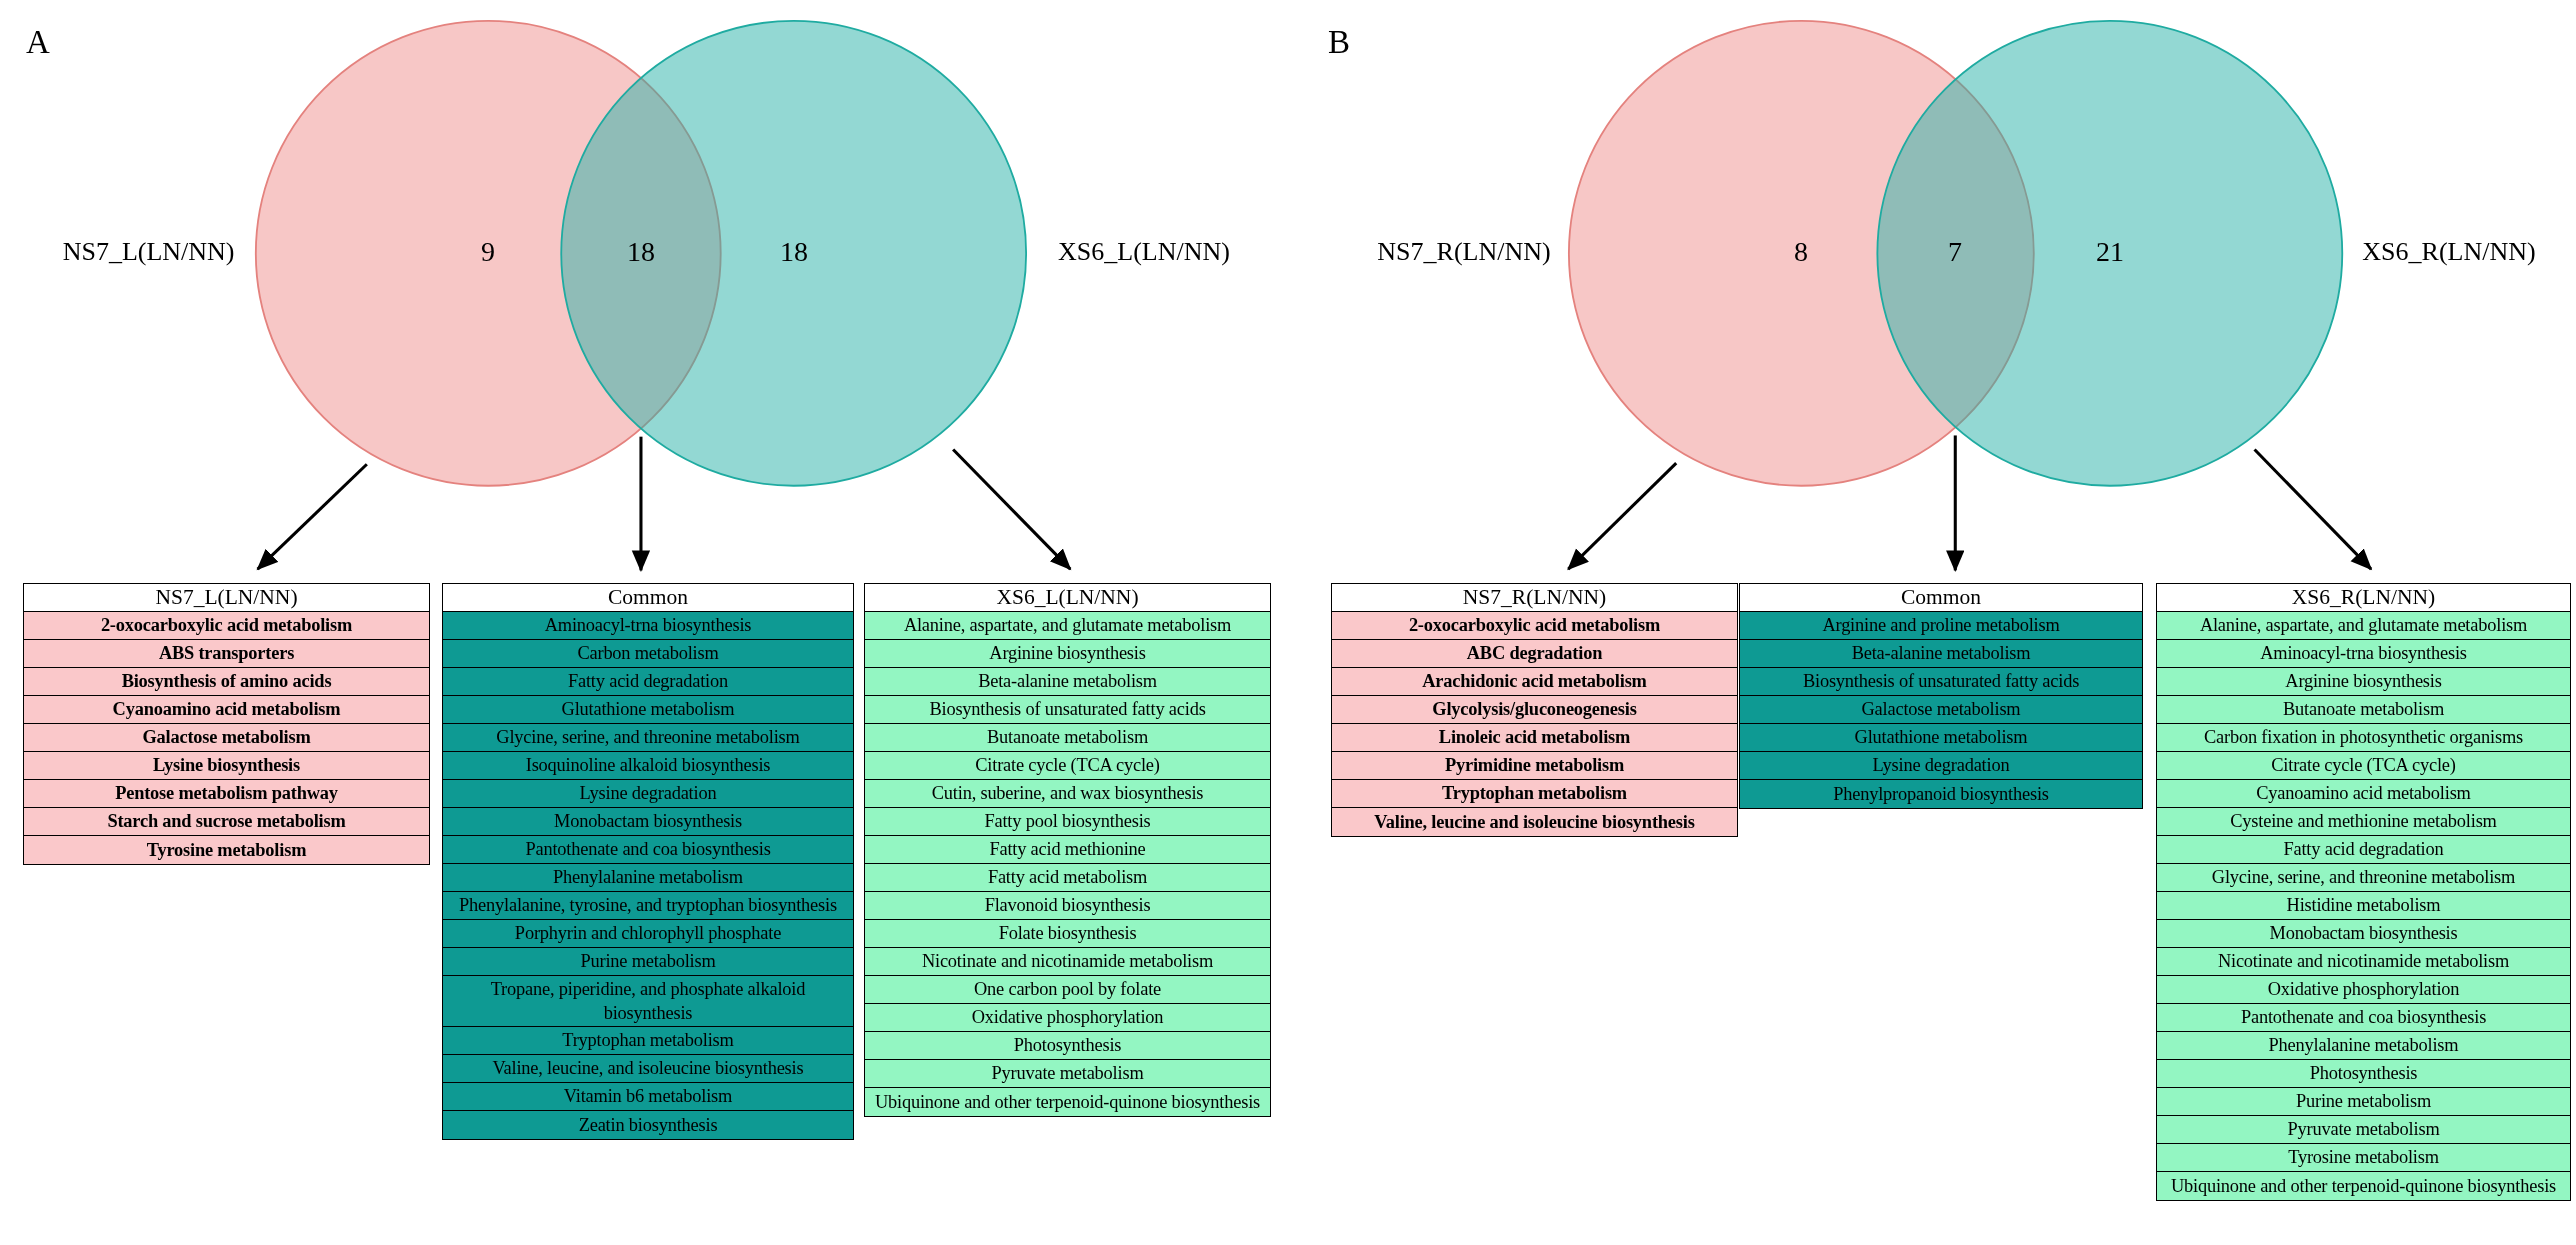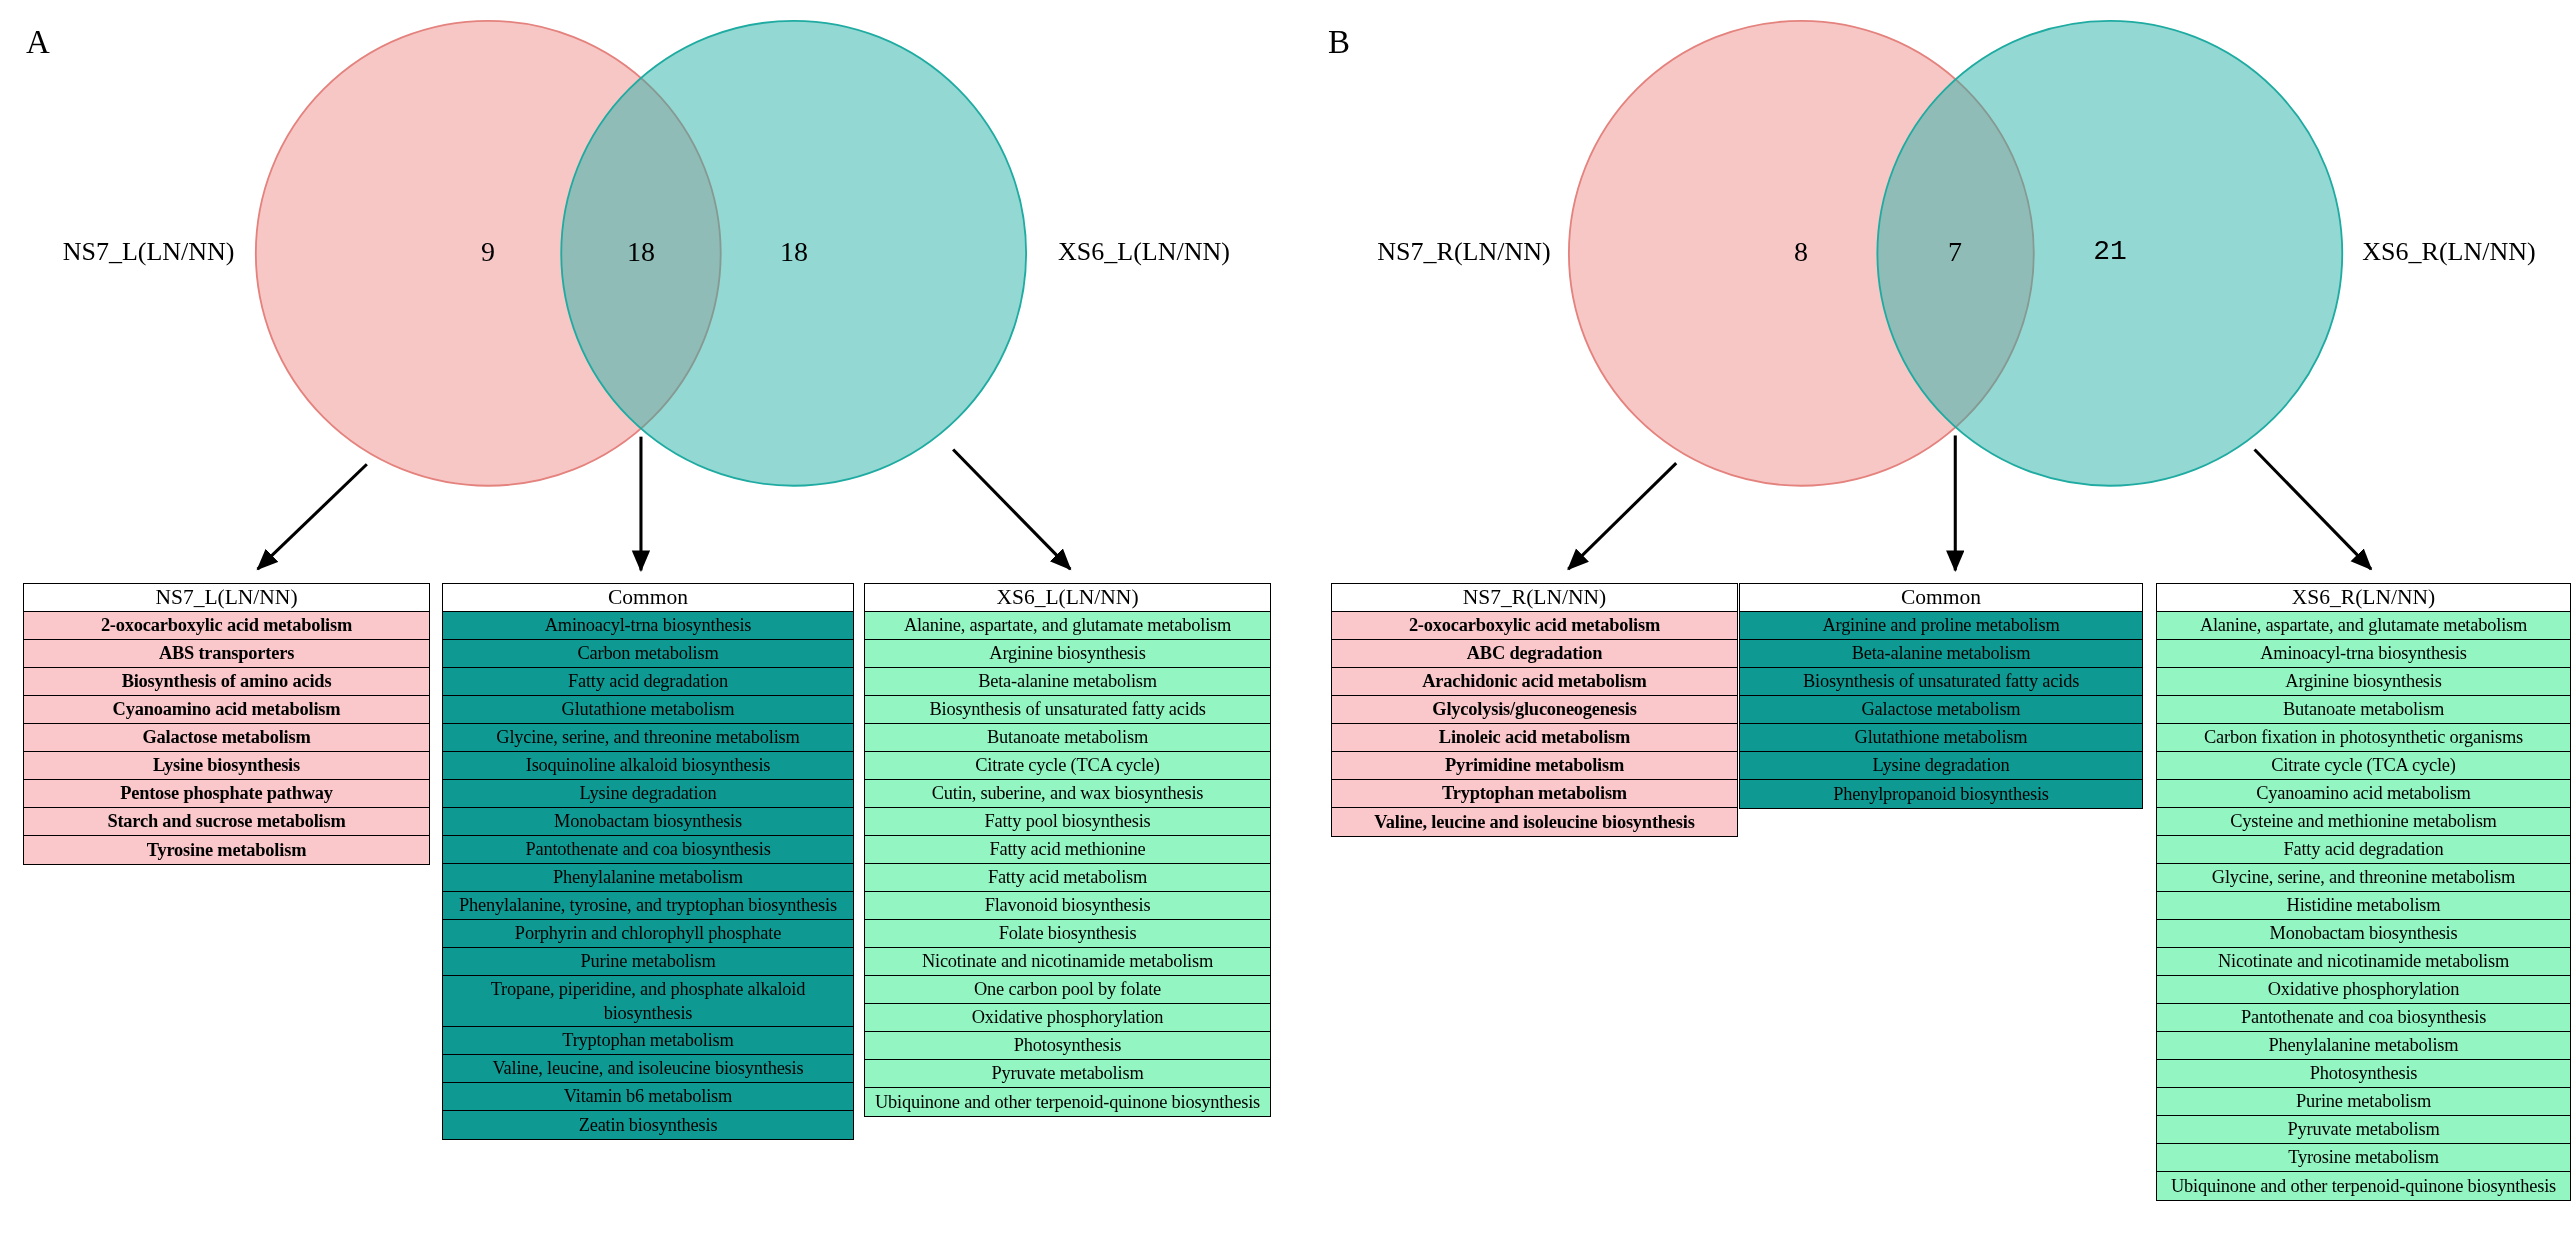"21" div.venn-num { font-family: Liberation Mono, monospace -> none }
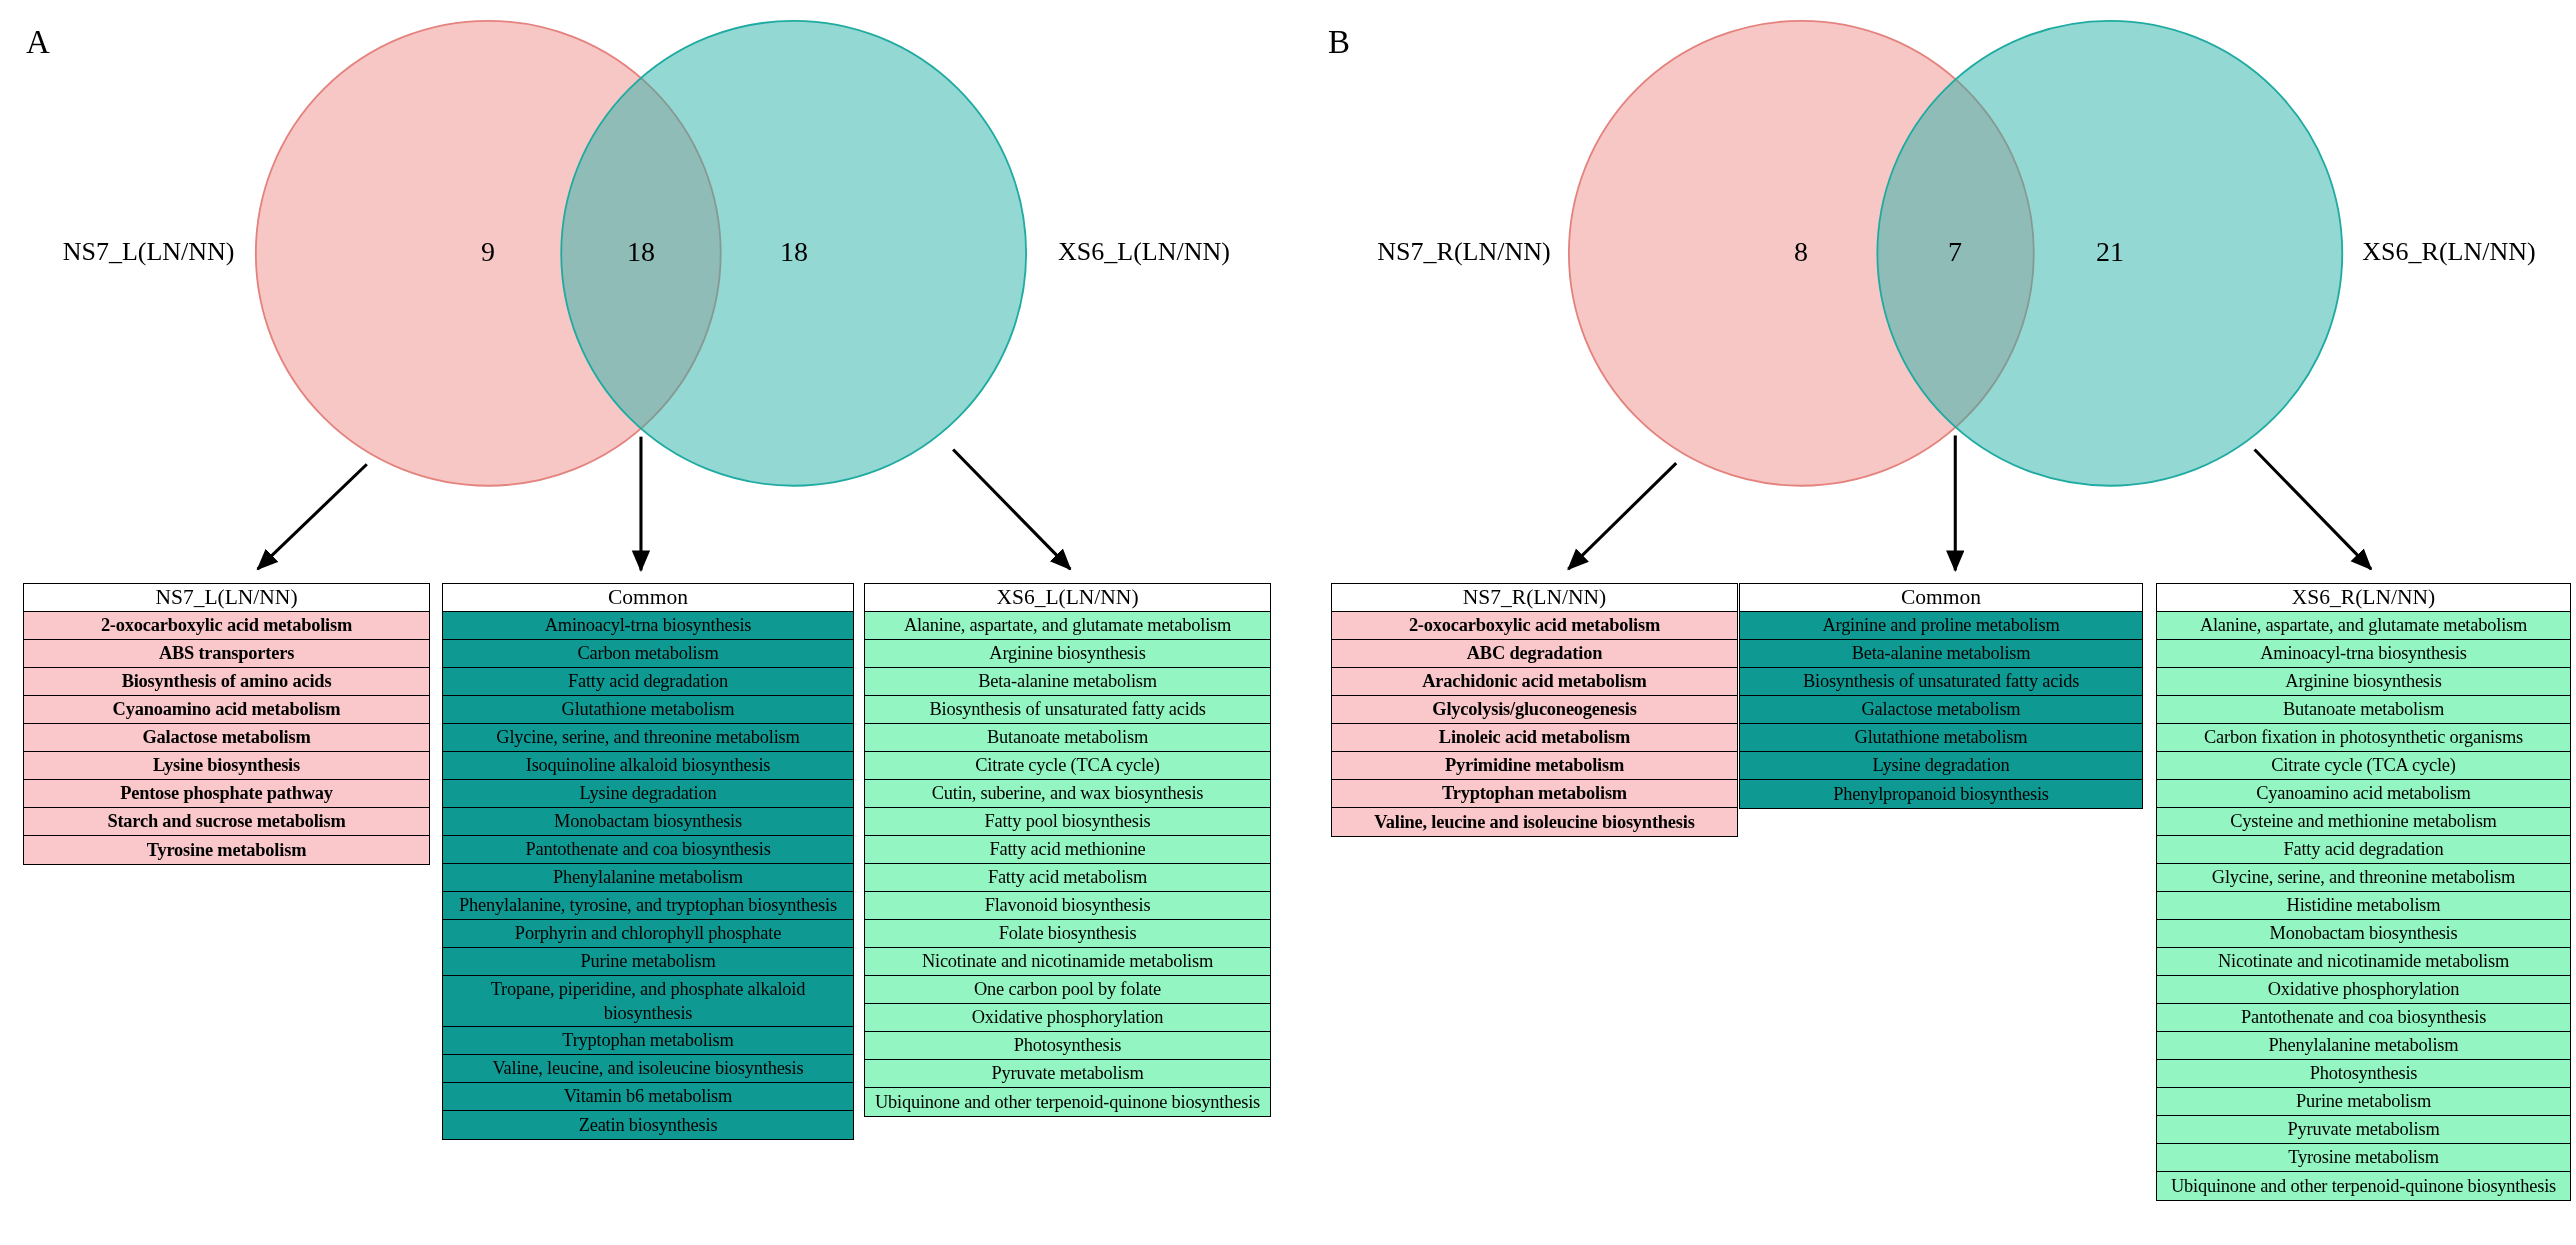"Pentose phosphate pathway" div.trow { text: phosphate -> metabolism }
